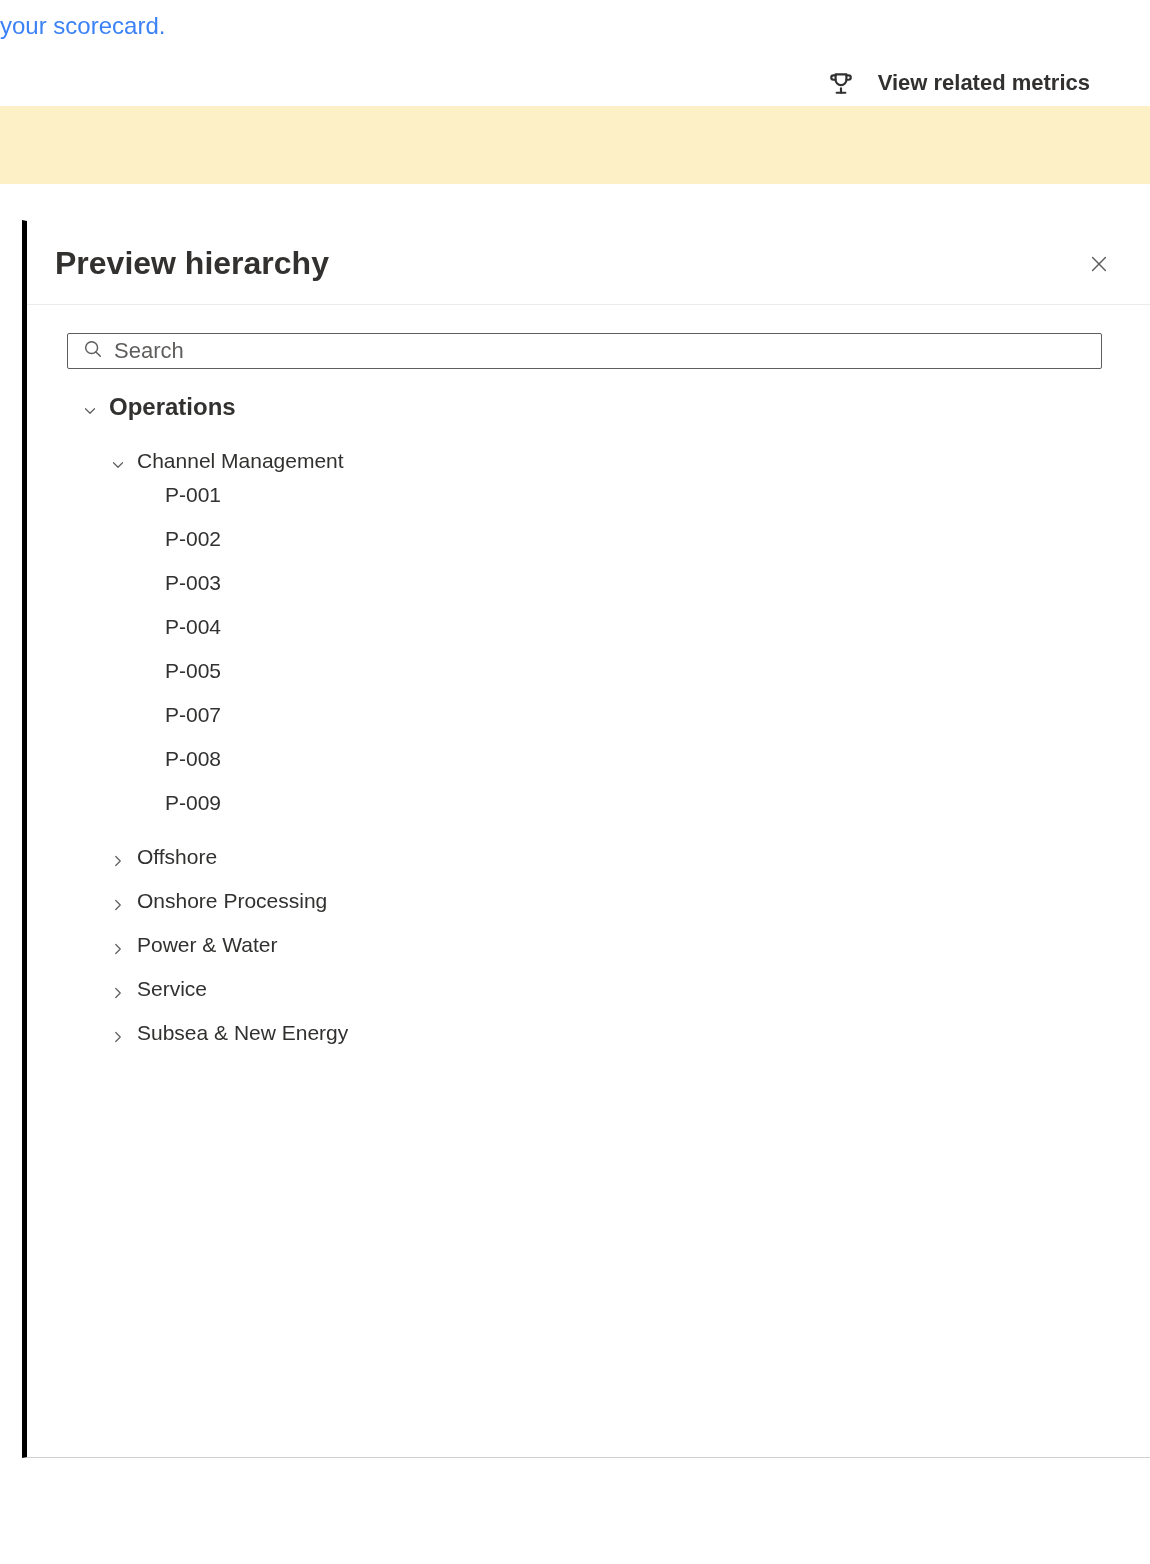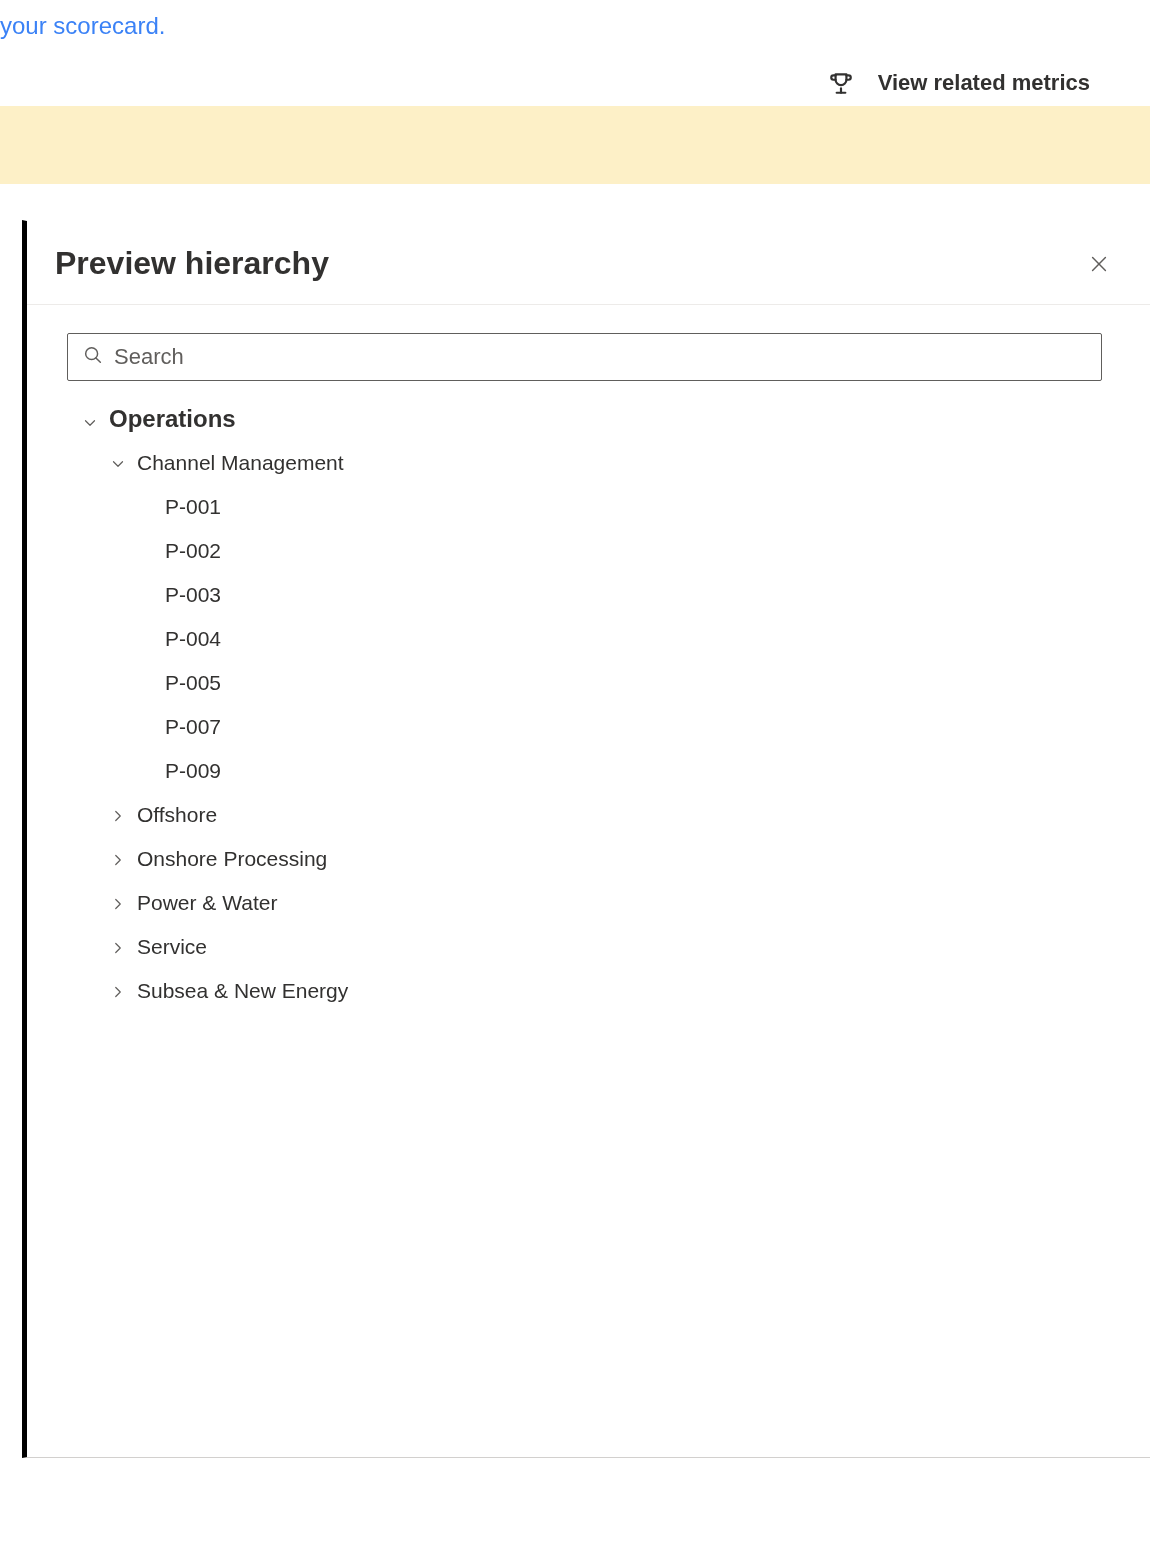"Search" .search-wrap { height: 48px -> 36px }
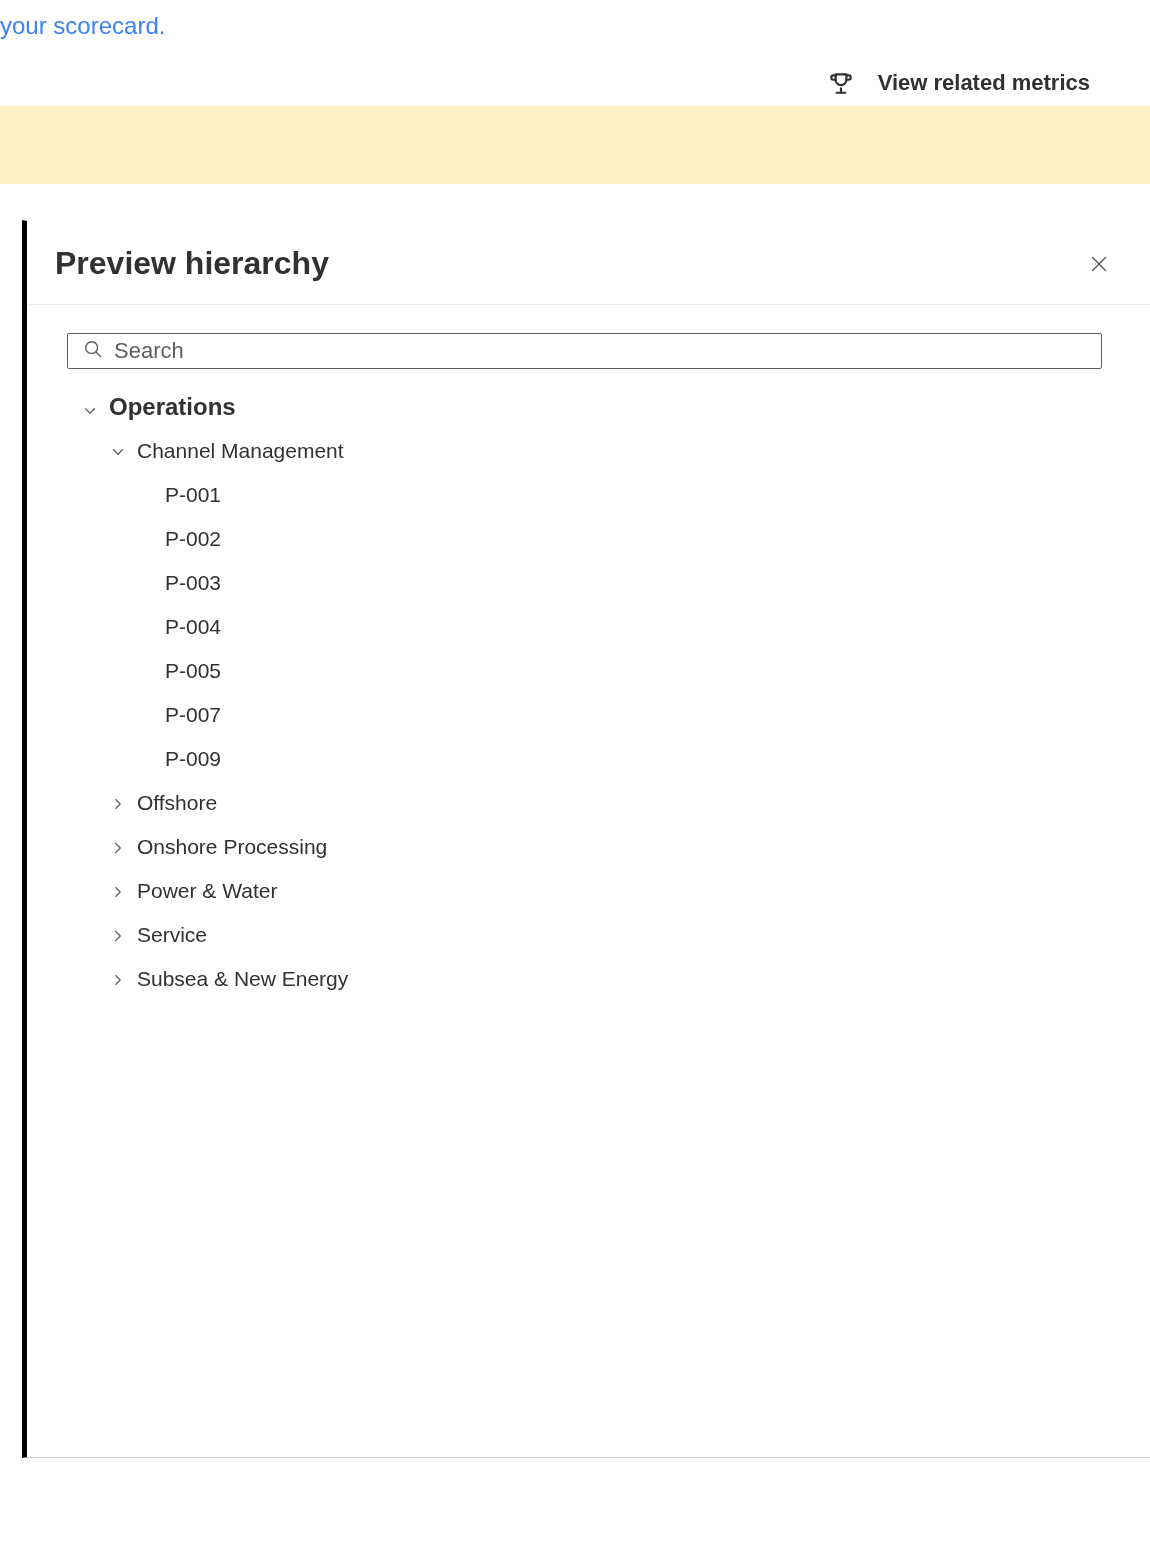"Channel Management" .tree-row.level1 { align-items: none -> flex-end }
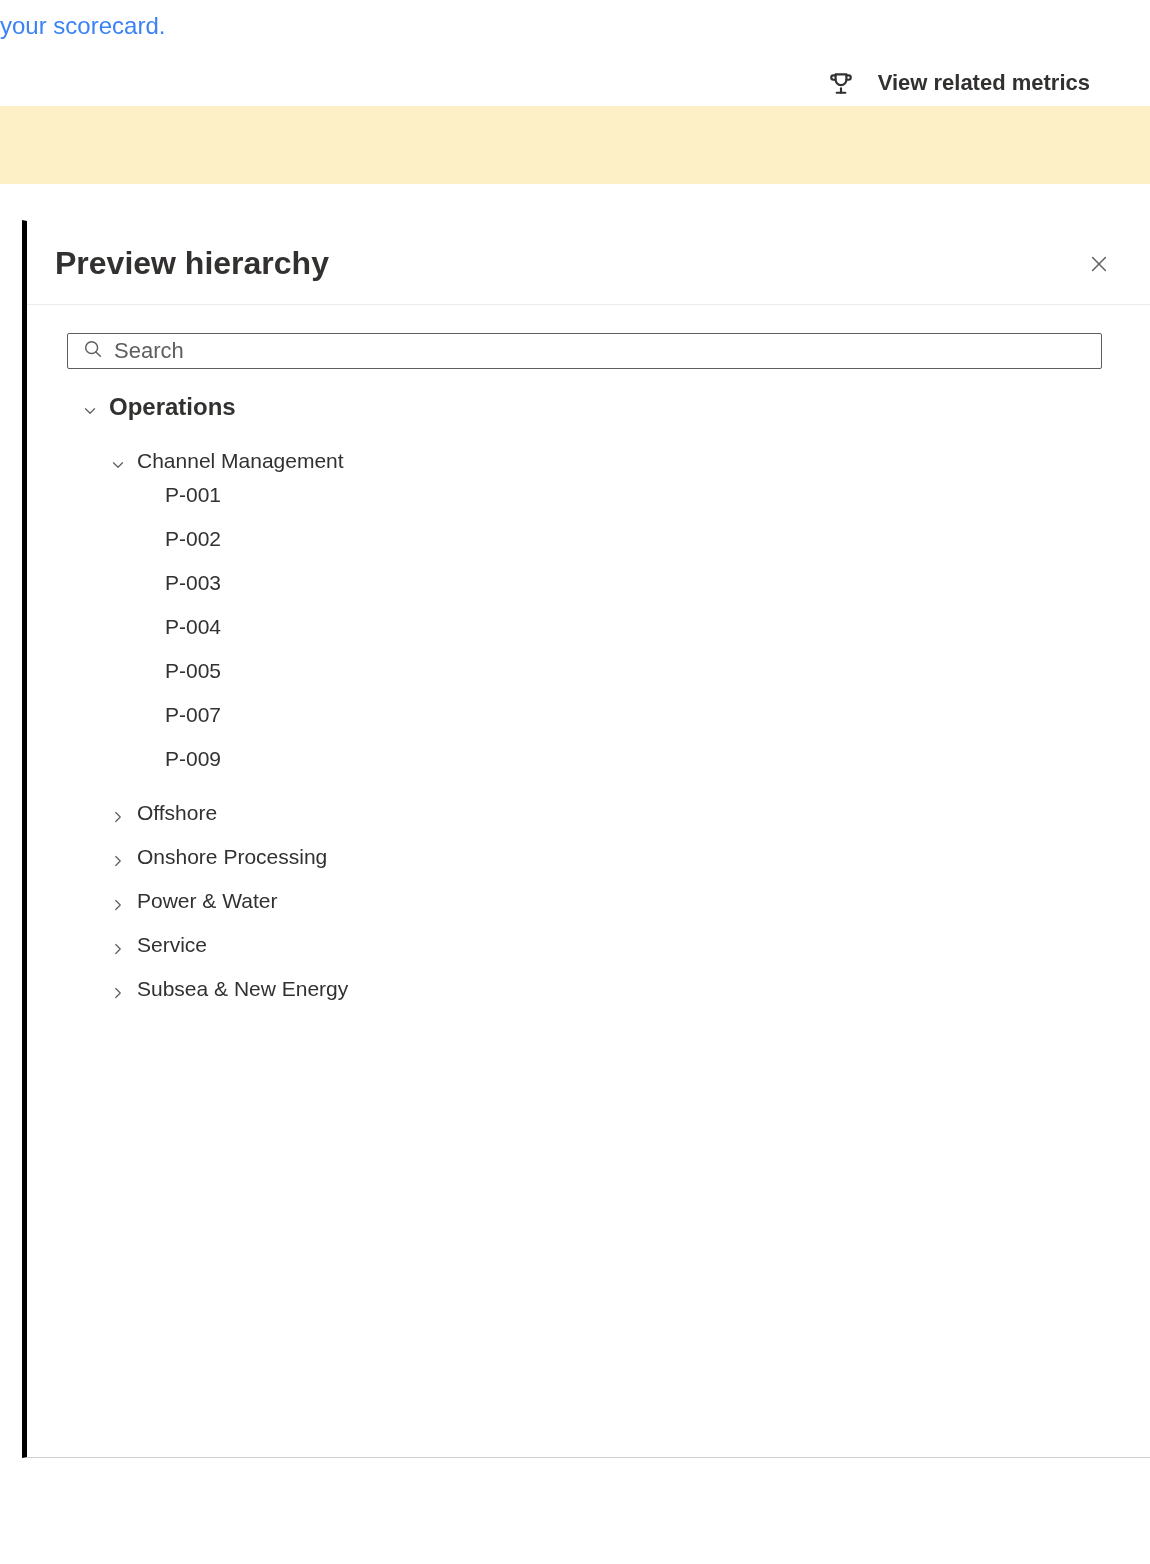"P-008" div.tree-row { html: none -> <div> <span>P-008</span> </div> }
